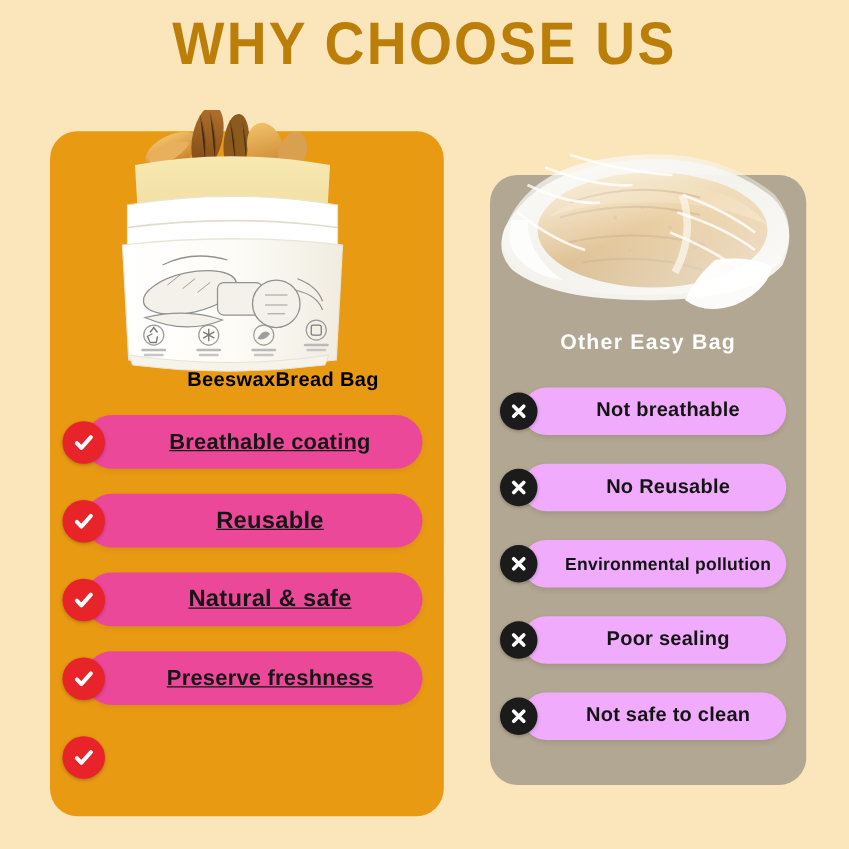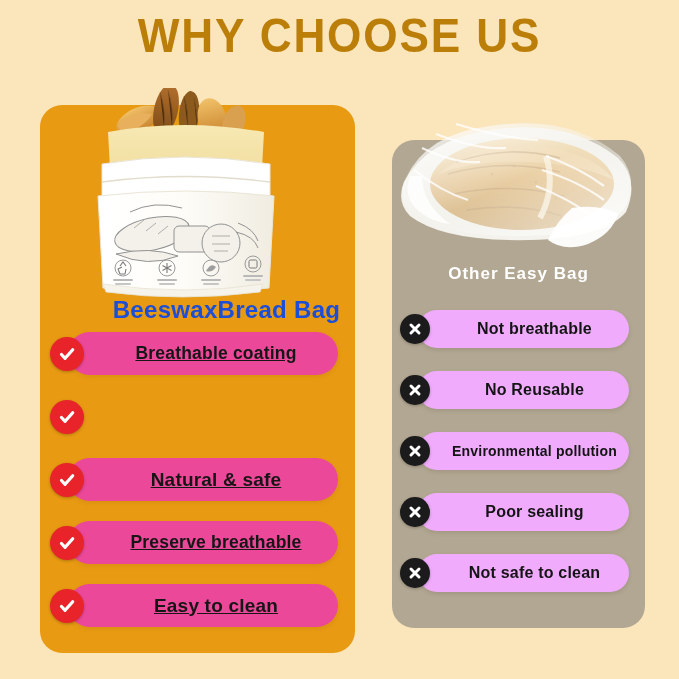"BeeswaxBread Bag" .title-left { color: #1d4ed8 -> #000000; font-size: 24px -> 16px }
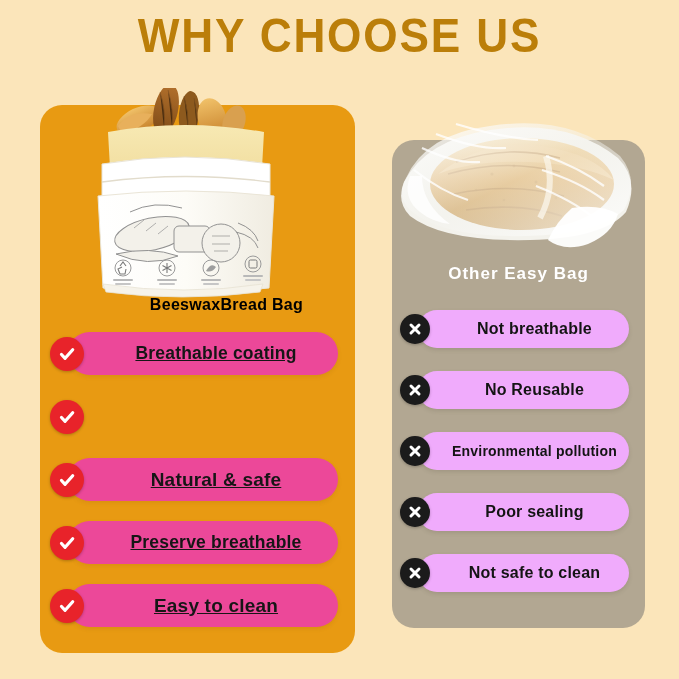"Reusable" div.pill { html: none -> <div>Reusable</div> }
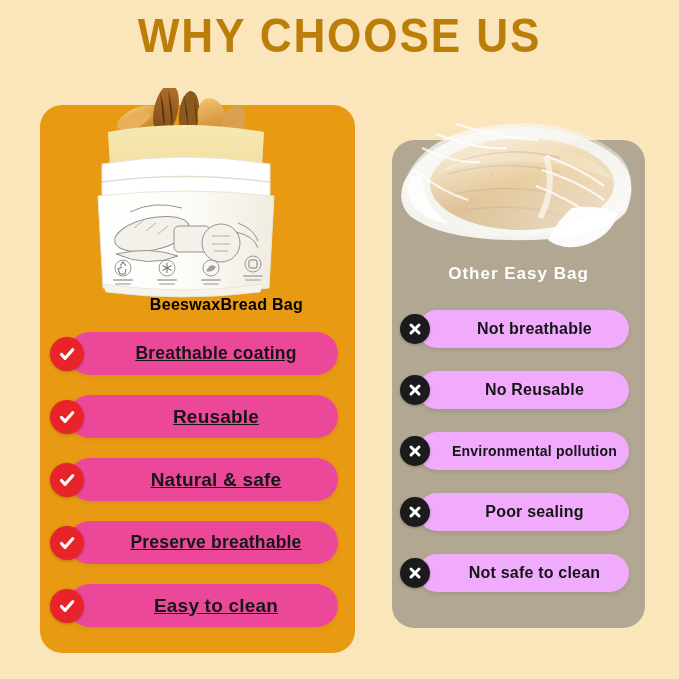"Preserve breathable" div.pill { text: breathable -> freshness }
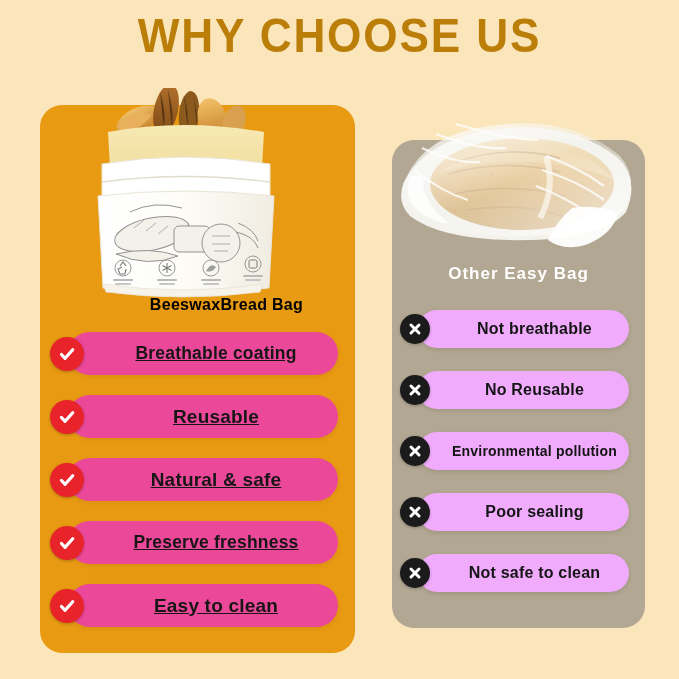"Easy to clean" div.pill { html: <div>Easy to clean</div> -> none }
